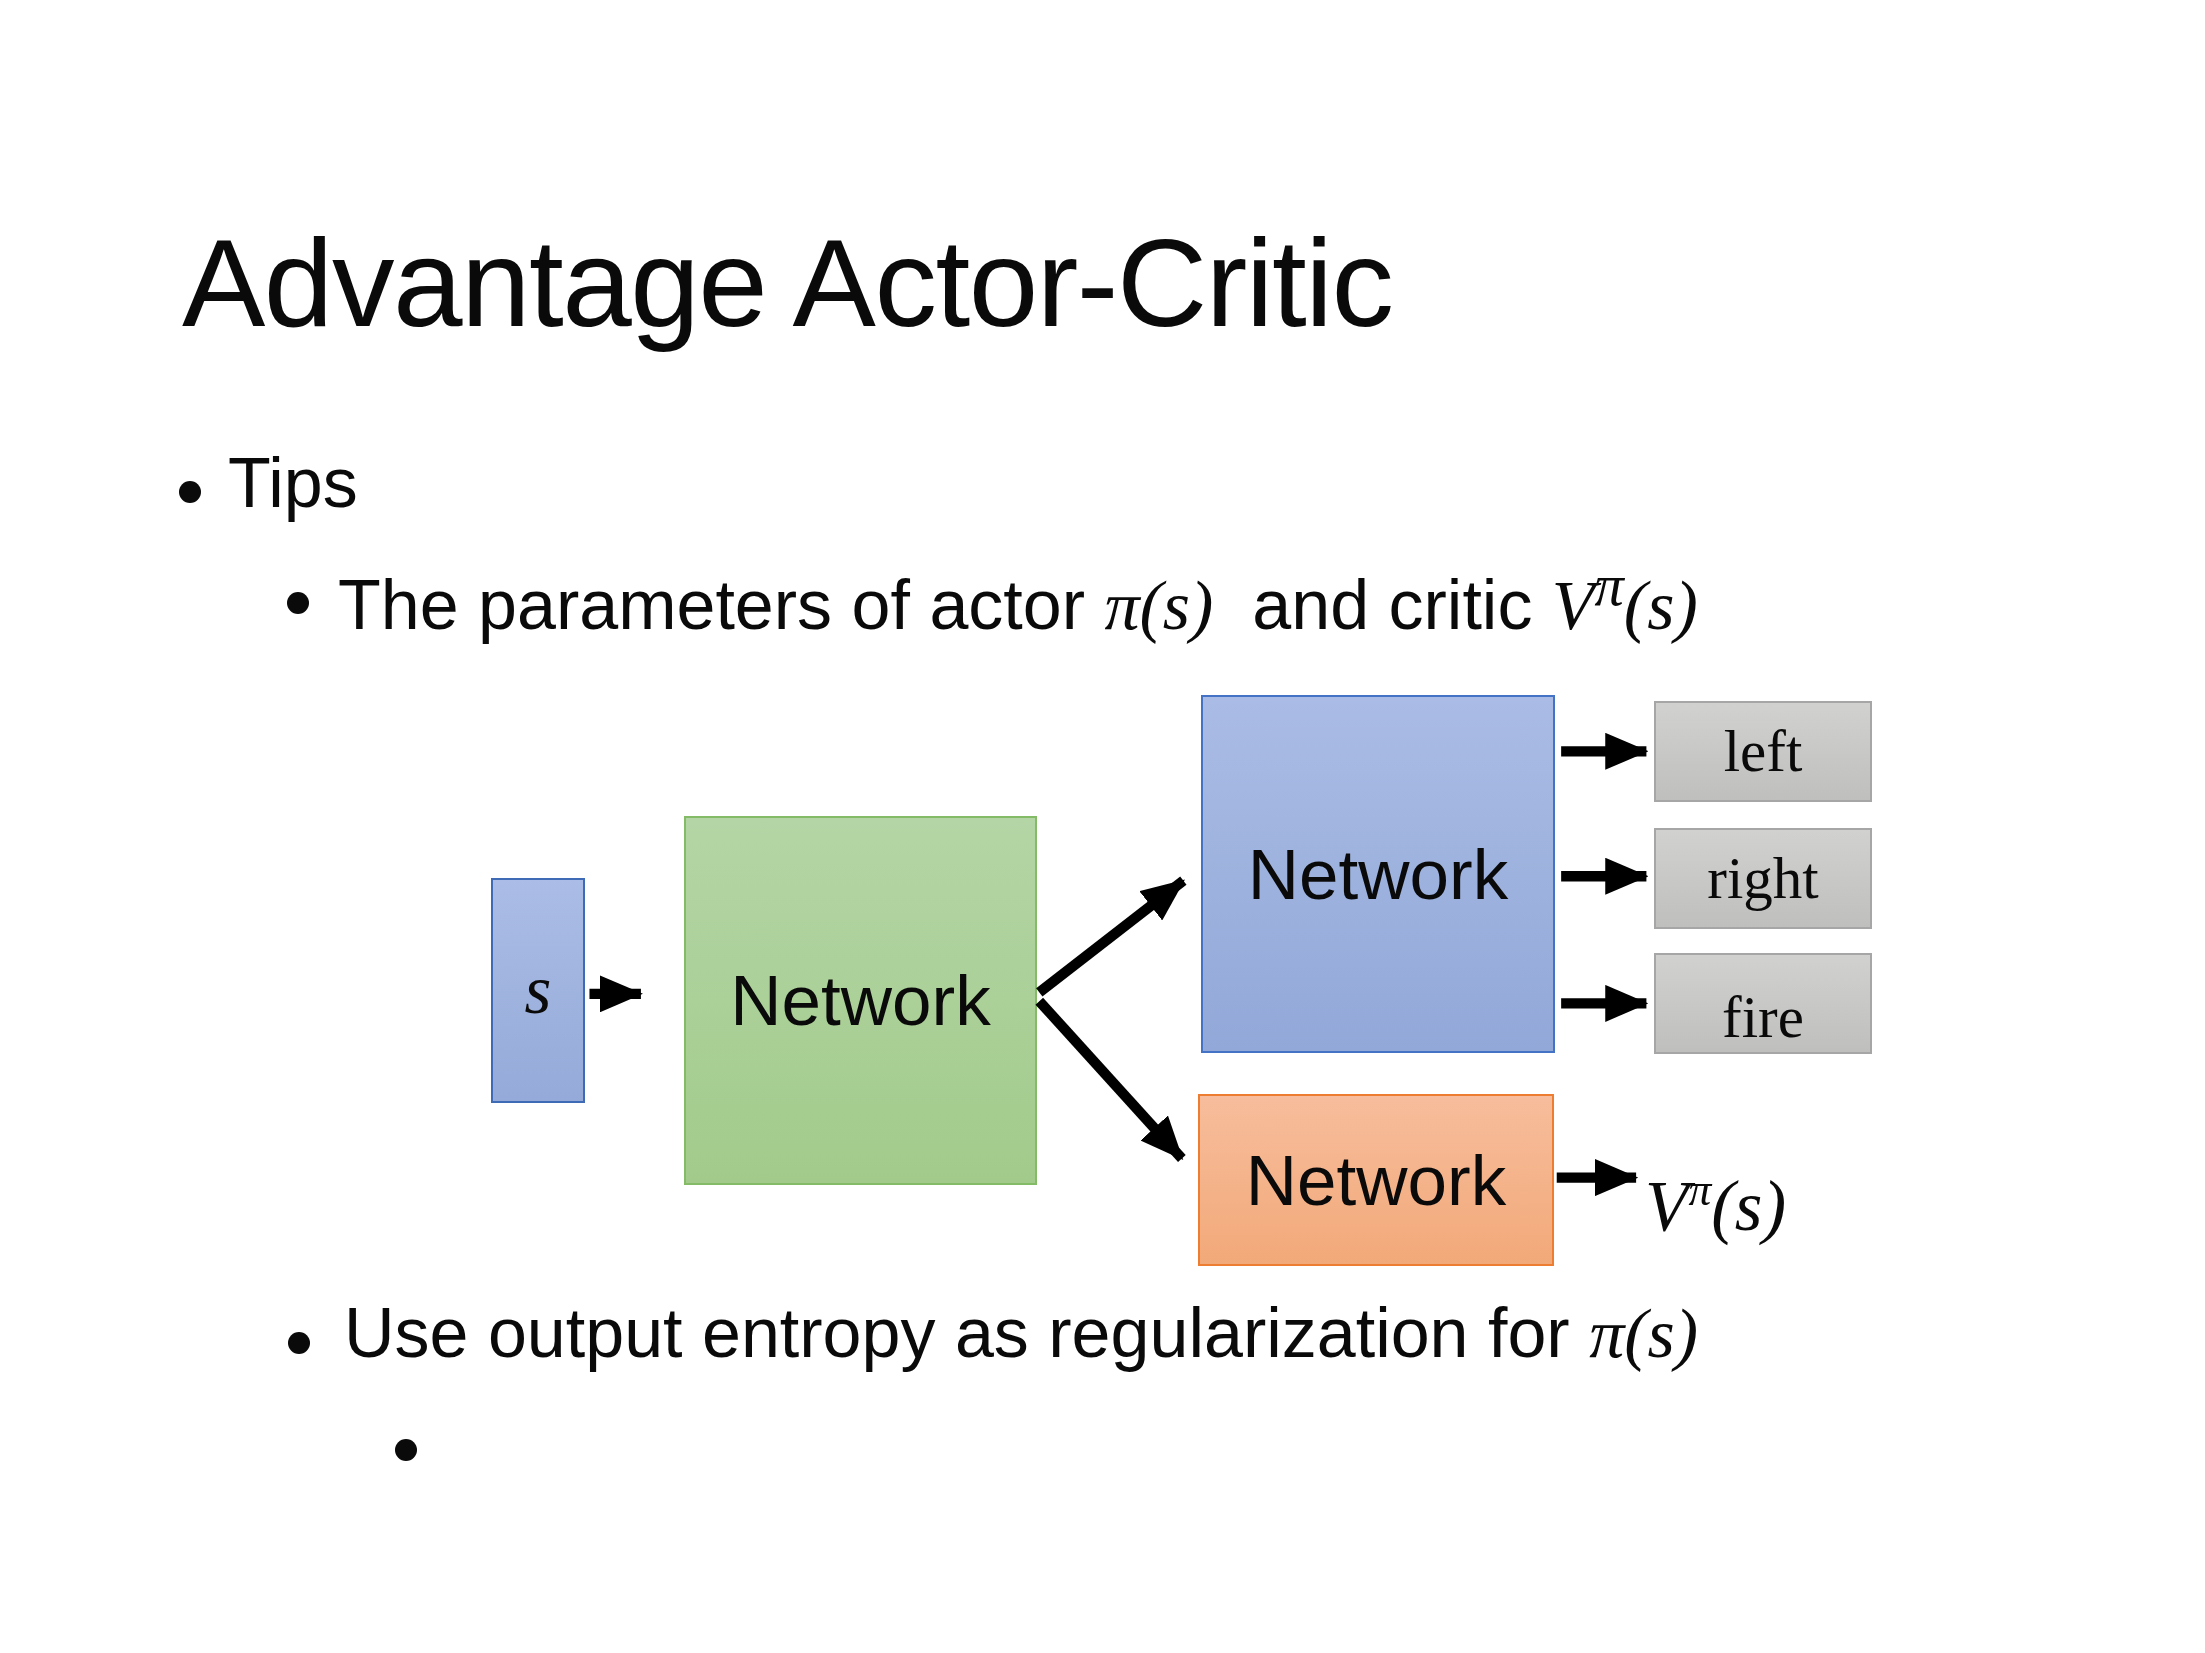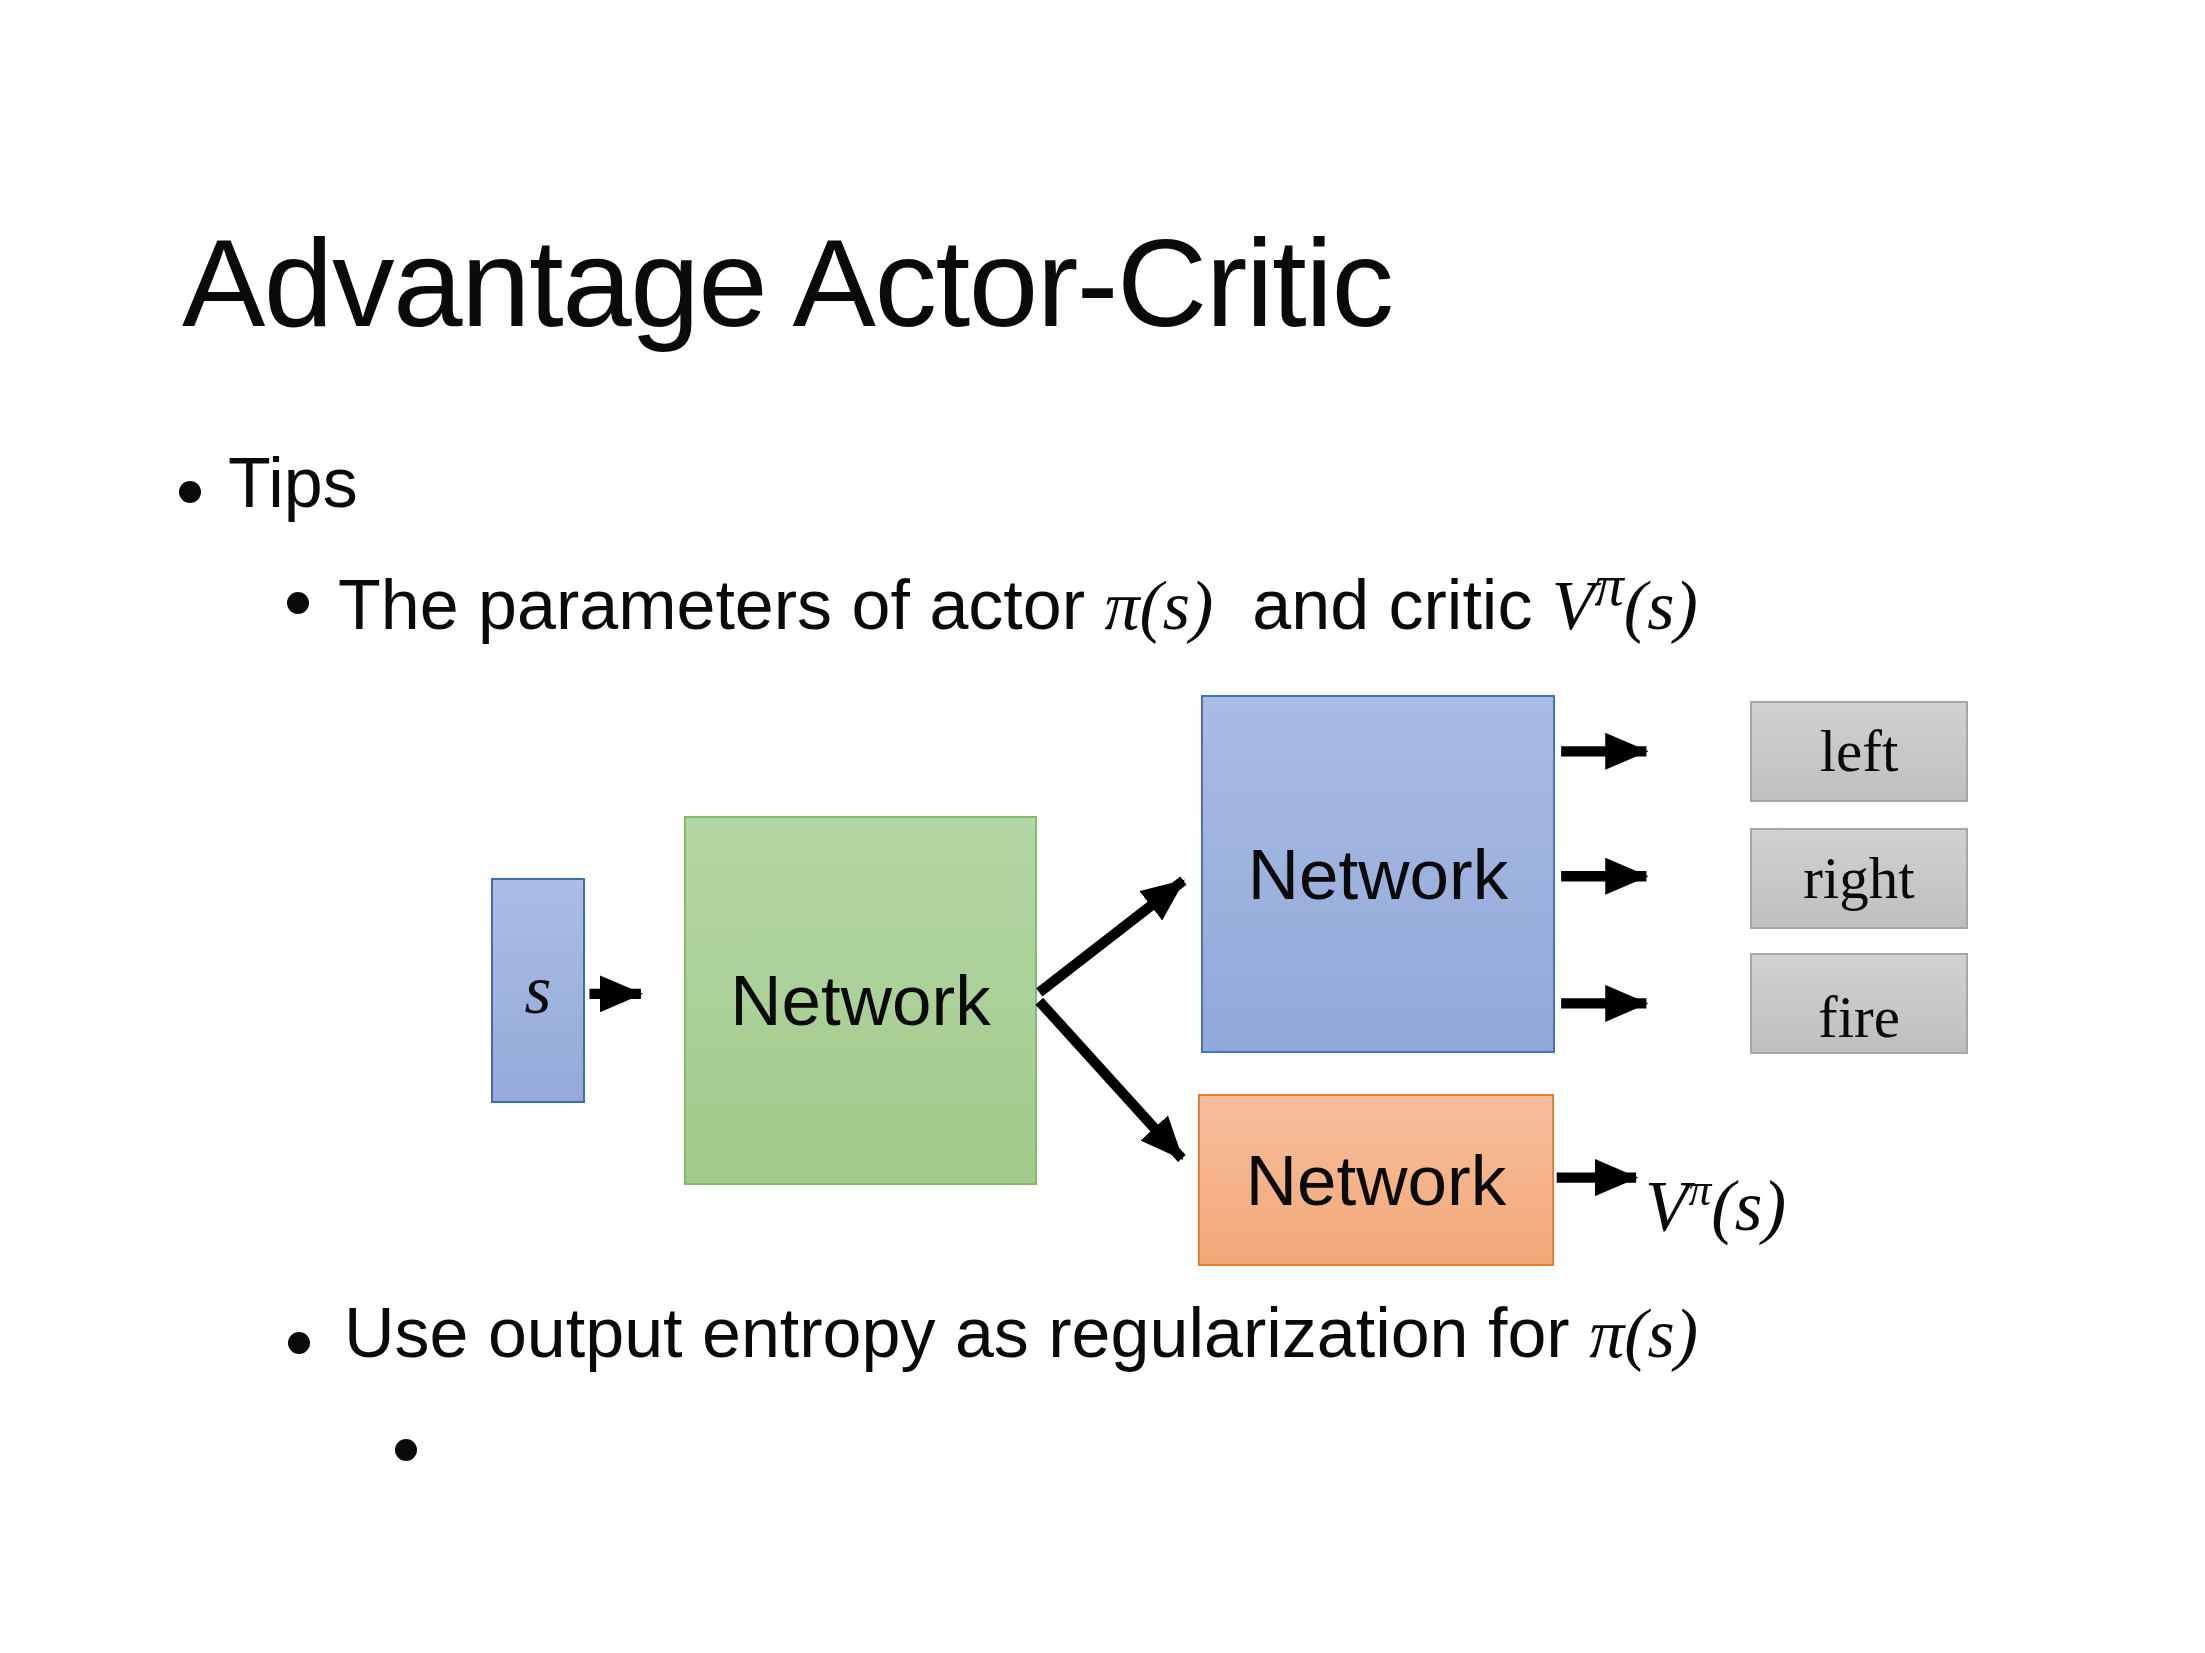"left" .box-action { left: 1750px -> 1654px }
